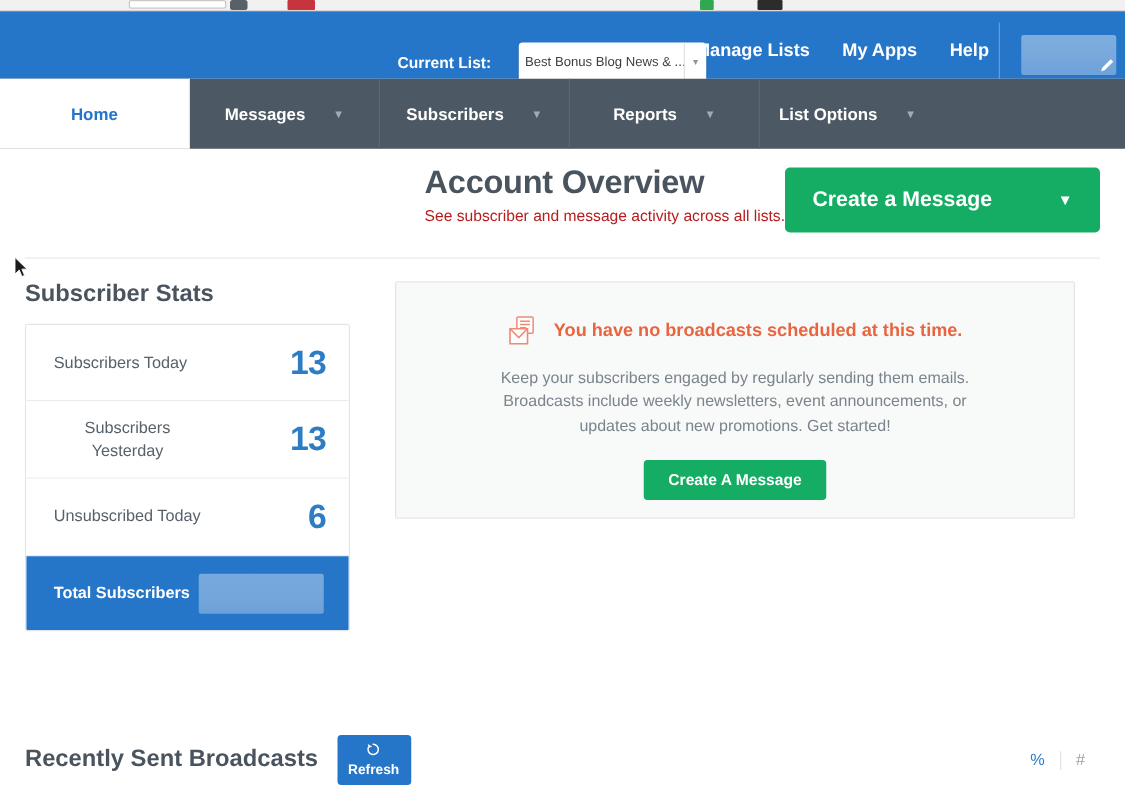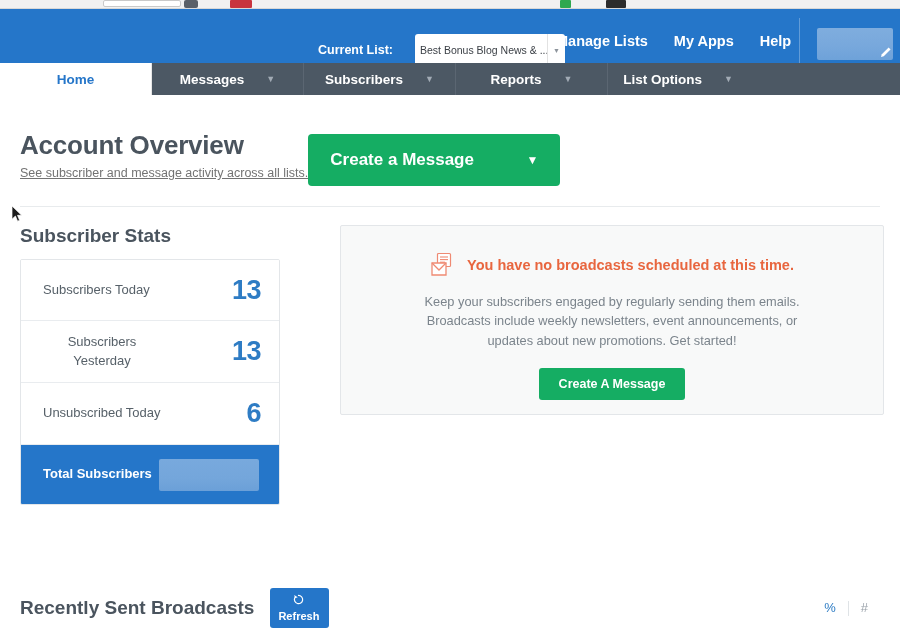"Home" .navtabs { height: 32px -> 56px }
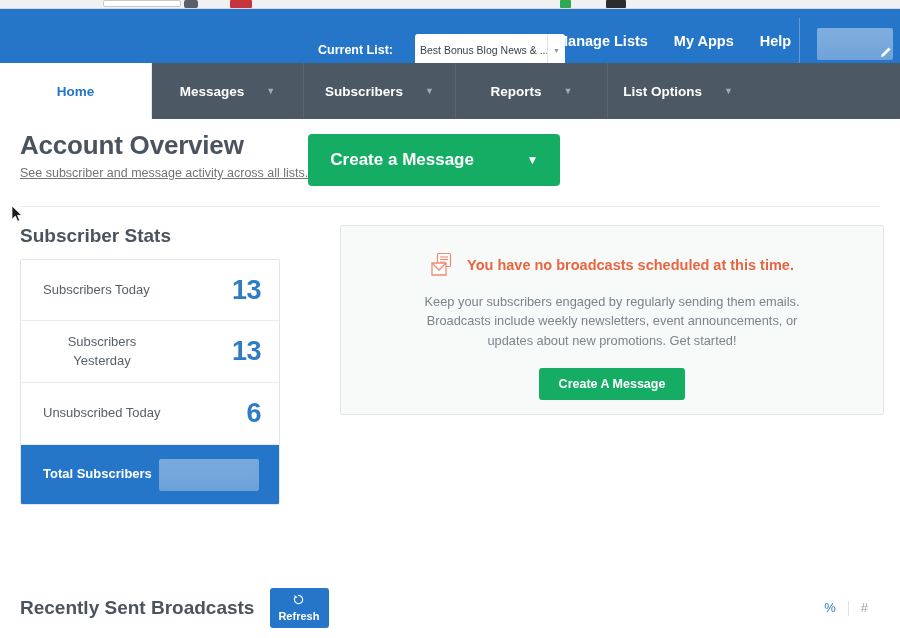"Account Overview" .page-head { justify-content: flex-start -> flex-end; padding: 26px 32px 0 20px -> 26px 20px 0 20px }
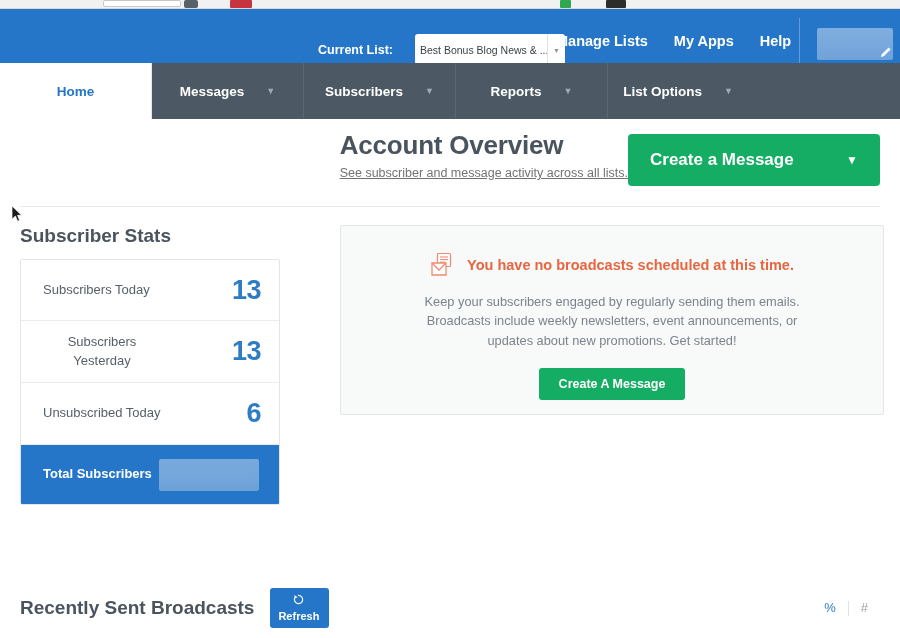"See subscriber and message activity" .page-sub { color: #737373 -> #b91c1c; text-decoration: underline -> none }
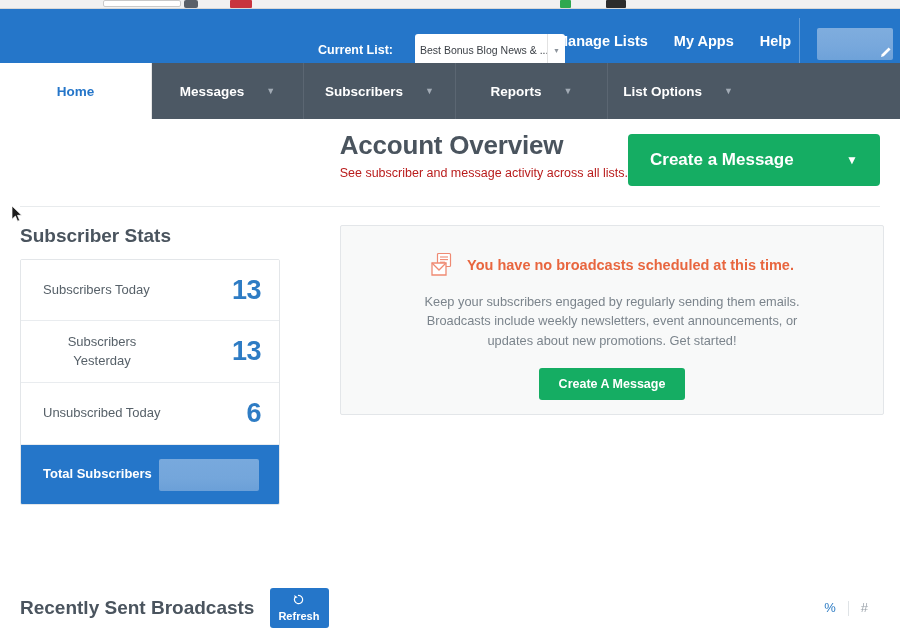"Subscriber Stats" .cols { gap: 60px -> 36px }
